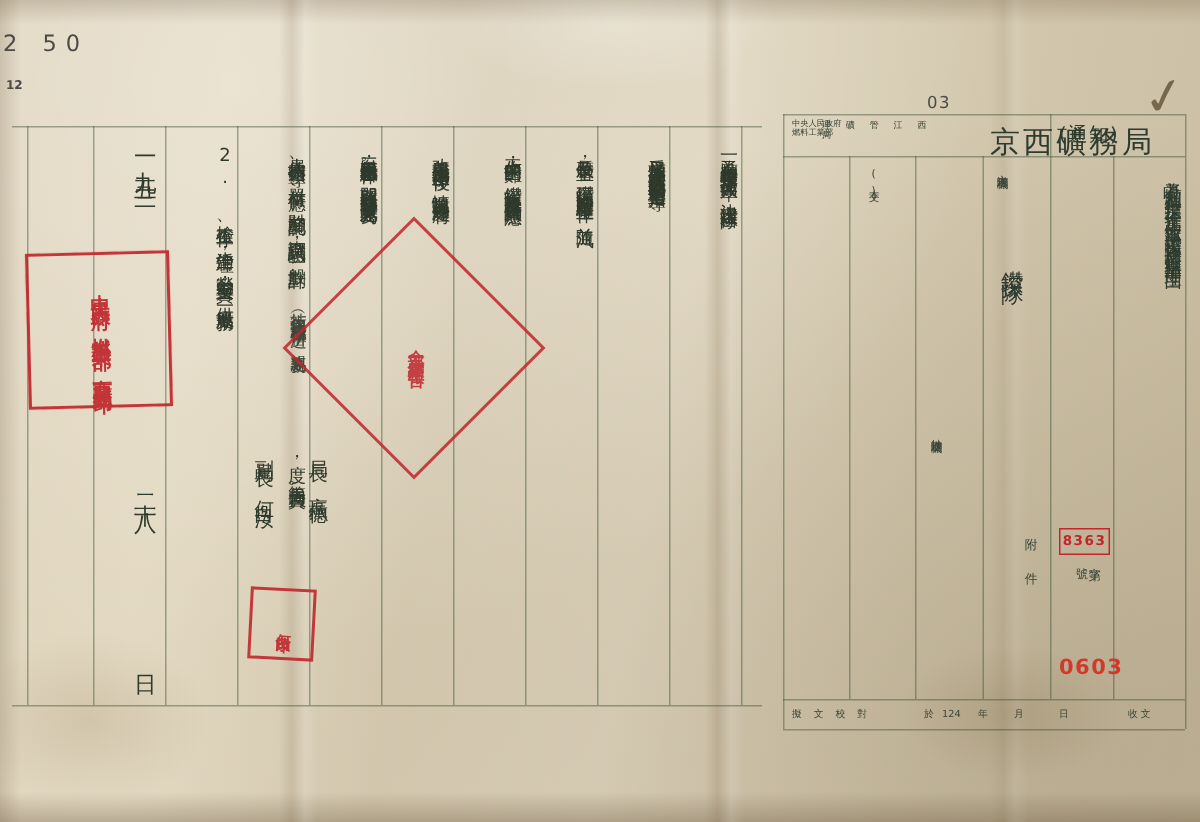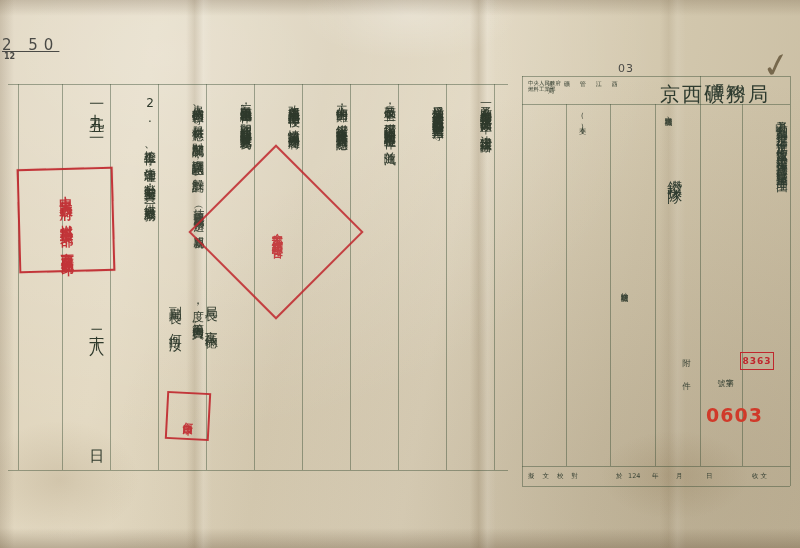"2 50" div.pencil { text-decoration: underline -> none; top: 36px -> 20px }
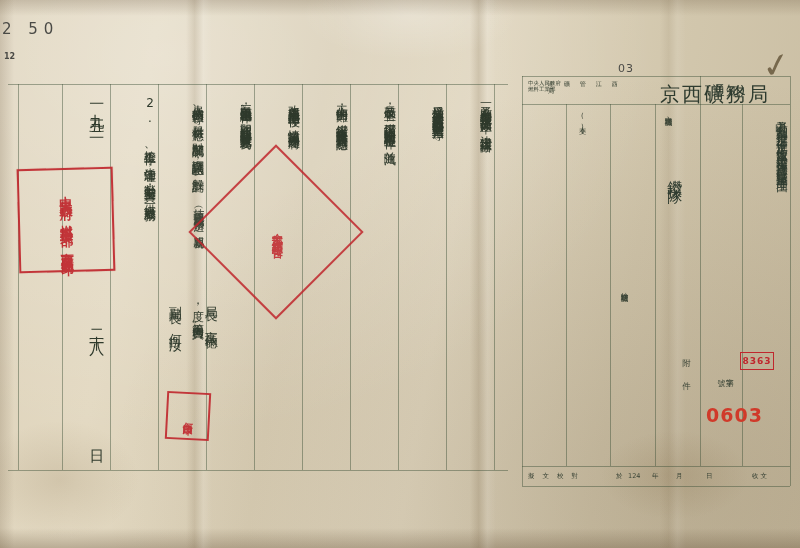"8363" .boxstamp { margin-left: 34px -> none }
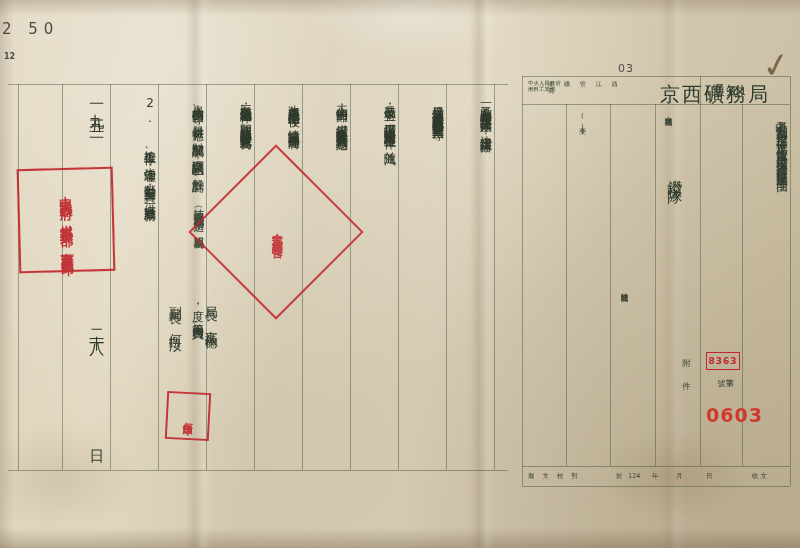"0603" div.serial { font-size: 19px -> 14px; top: 404px -> 437px }
